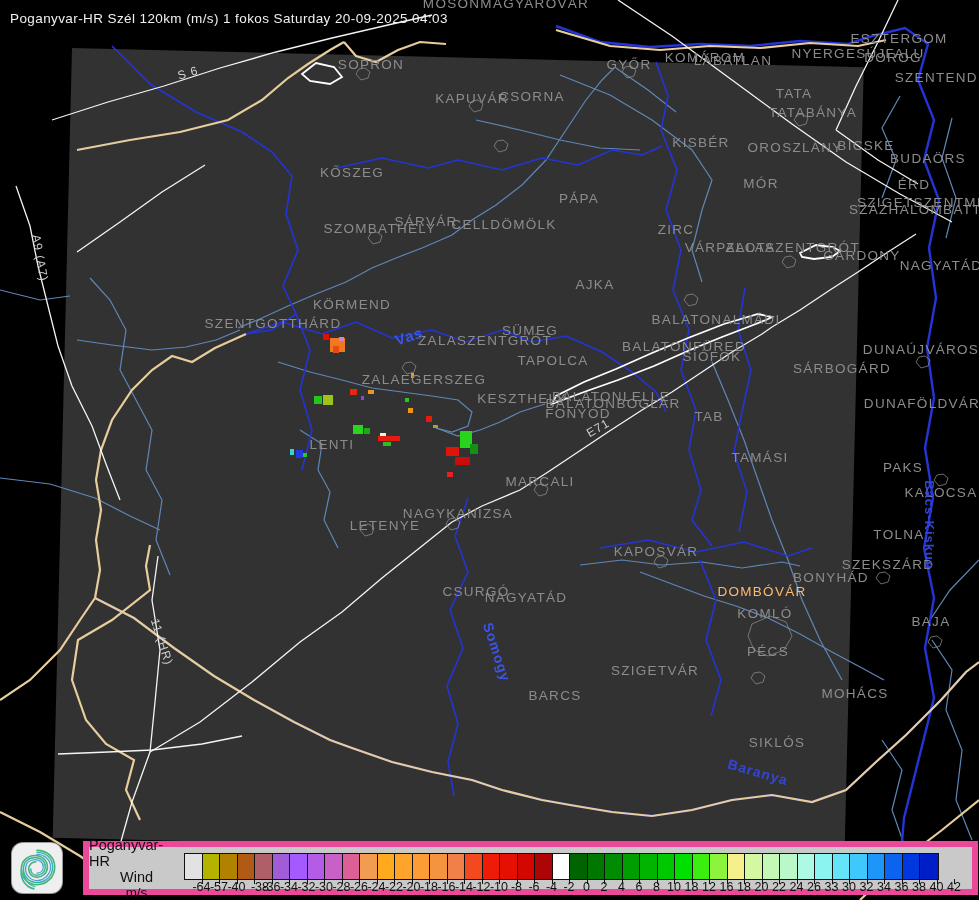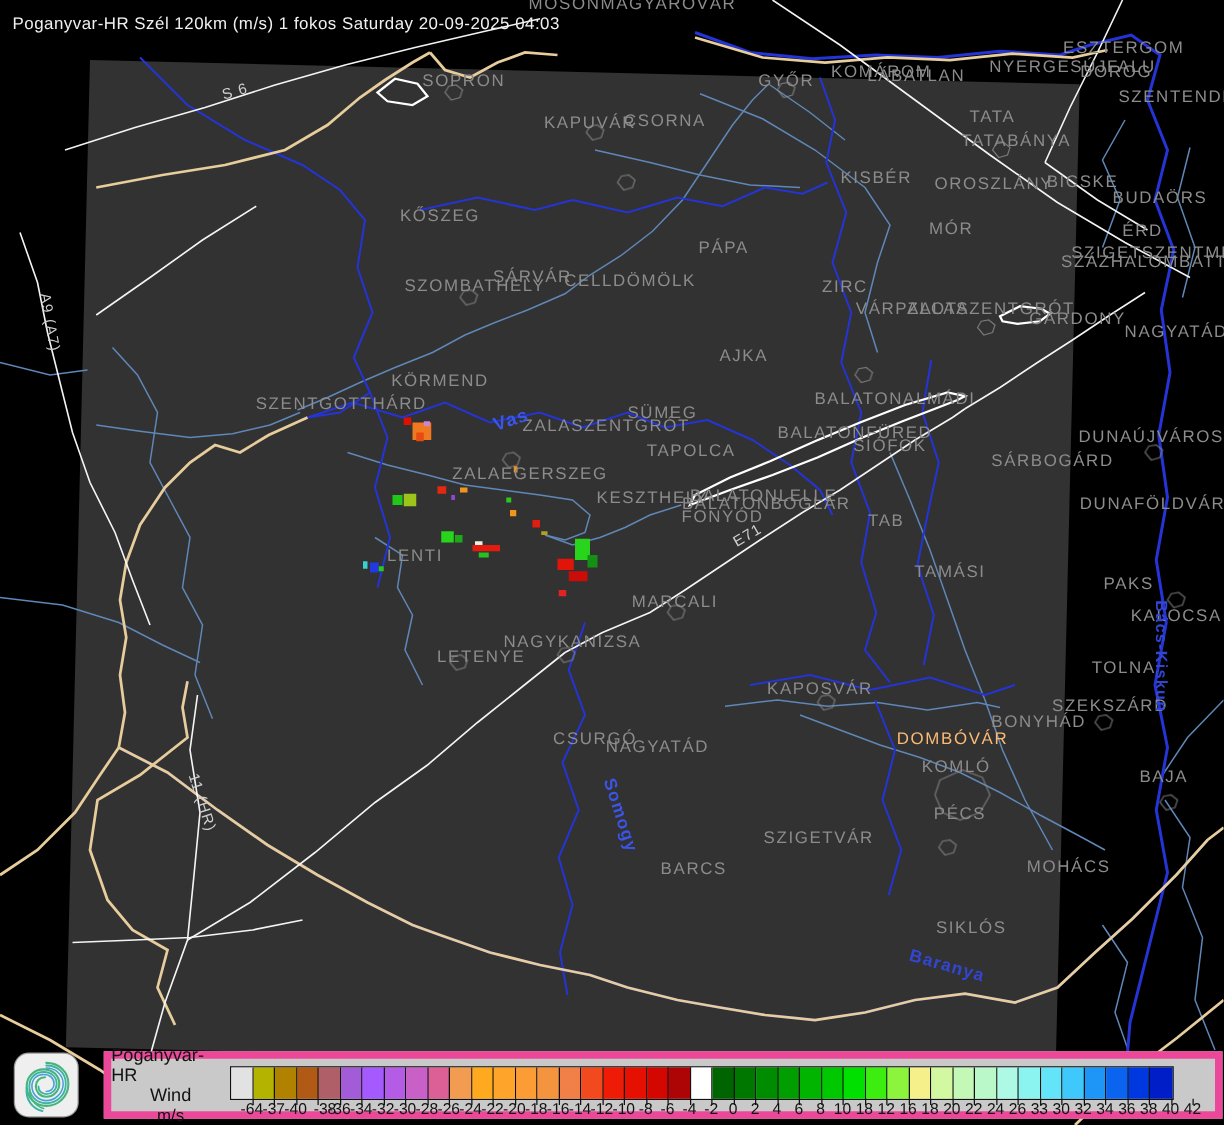"-37" span { text: -37 -> -57 }
